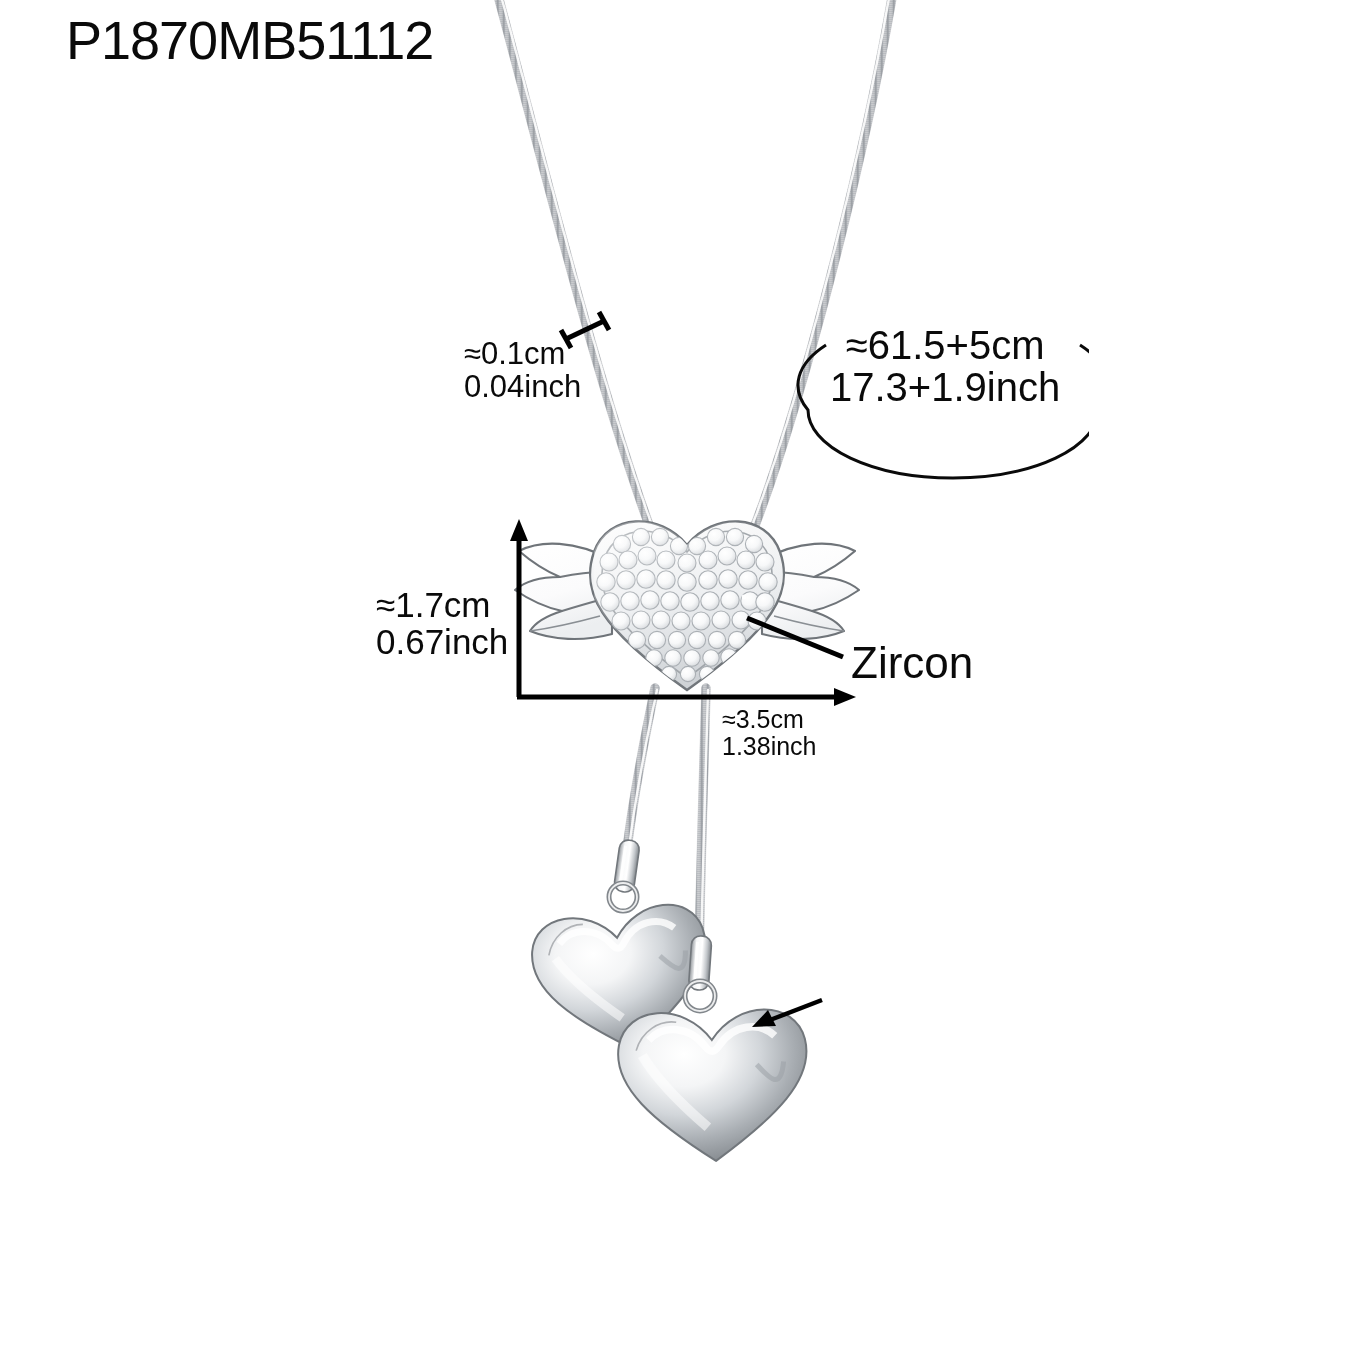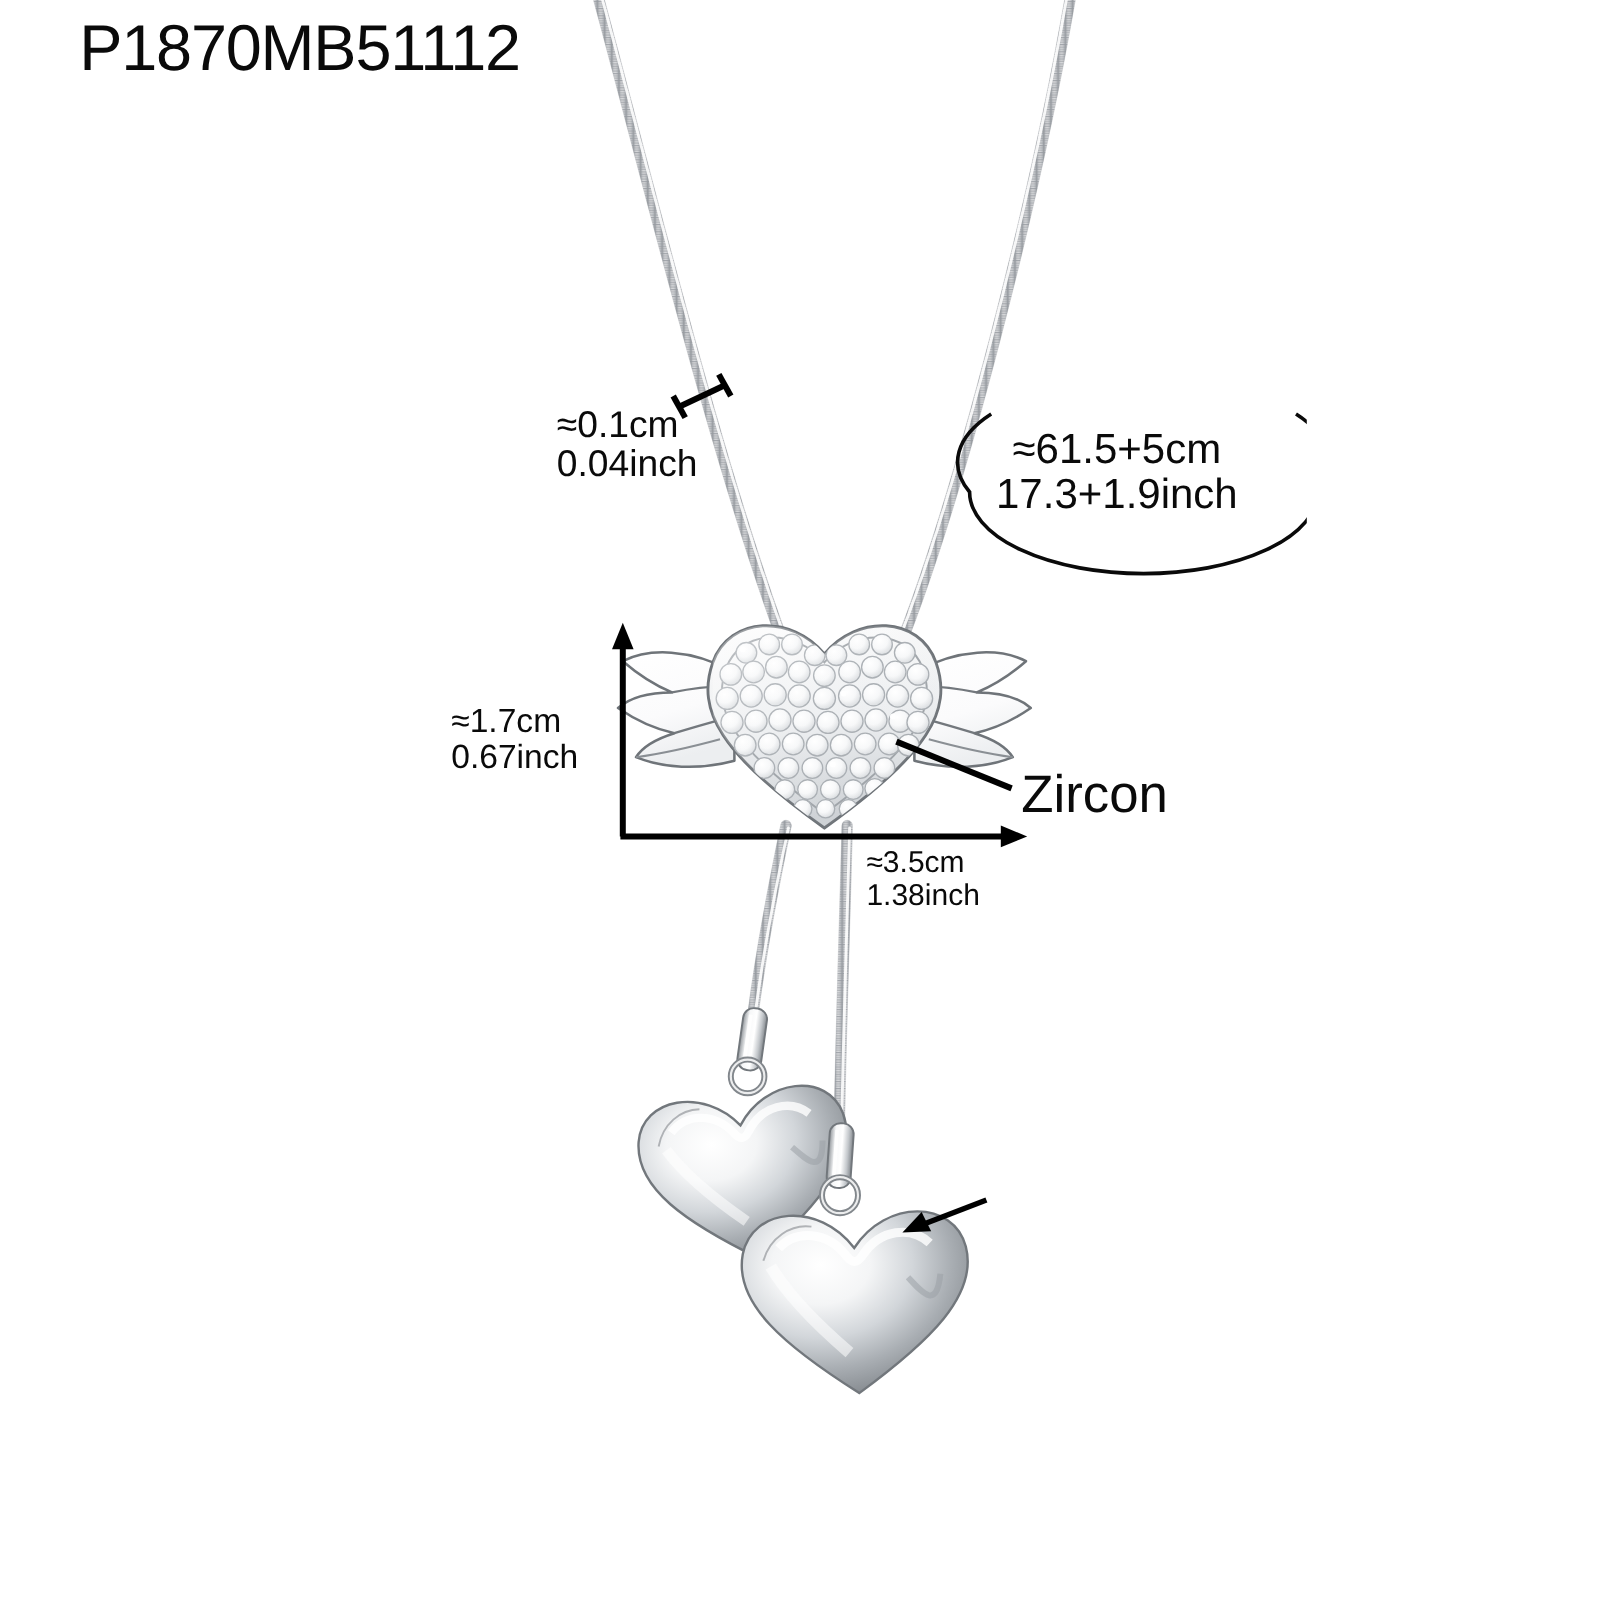"≈61.5+5cm" #chain-length-label { font-size: 35px -> 40px; top: 356px -> 324px }
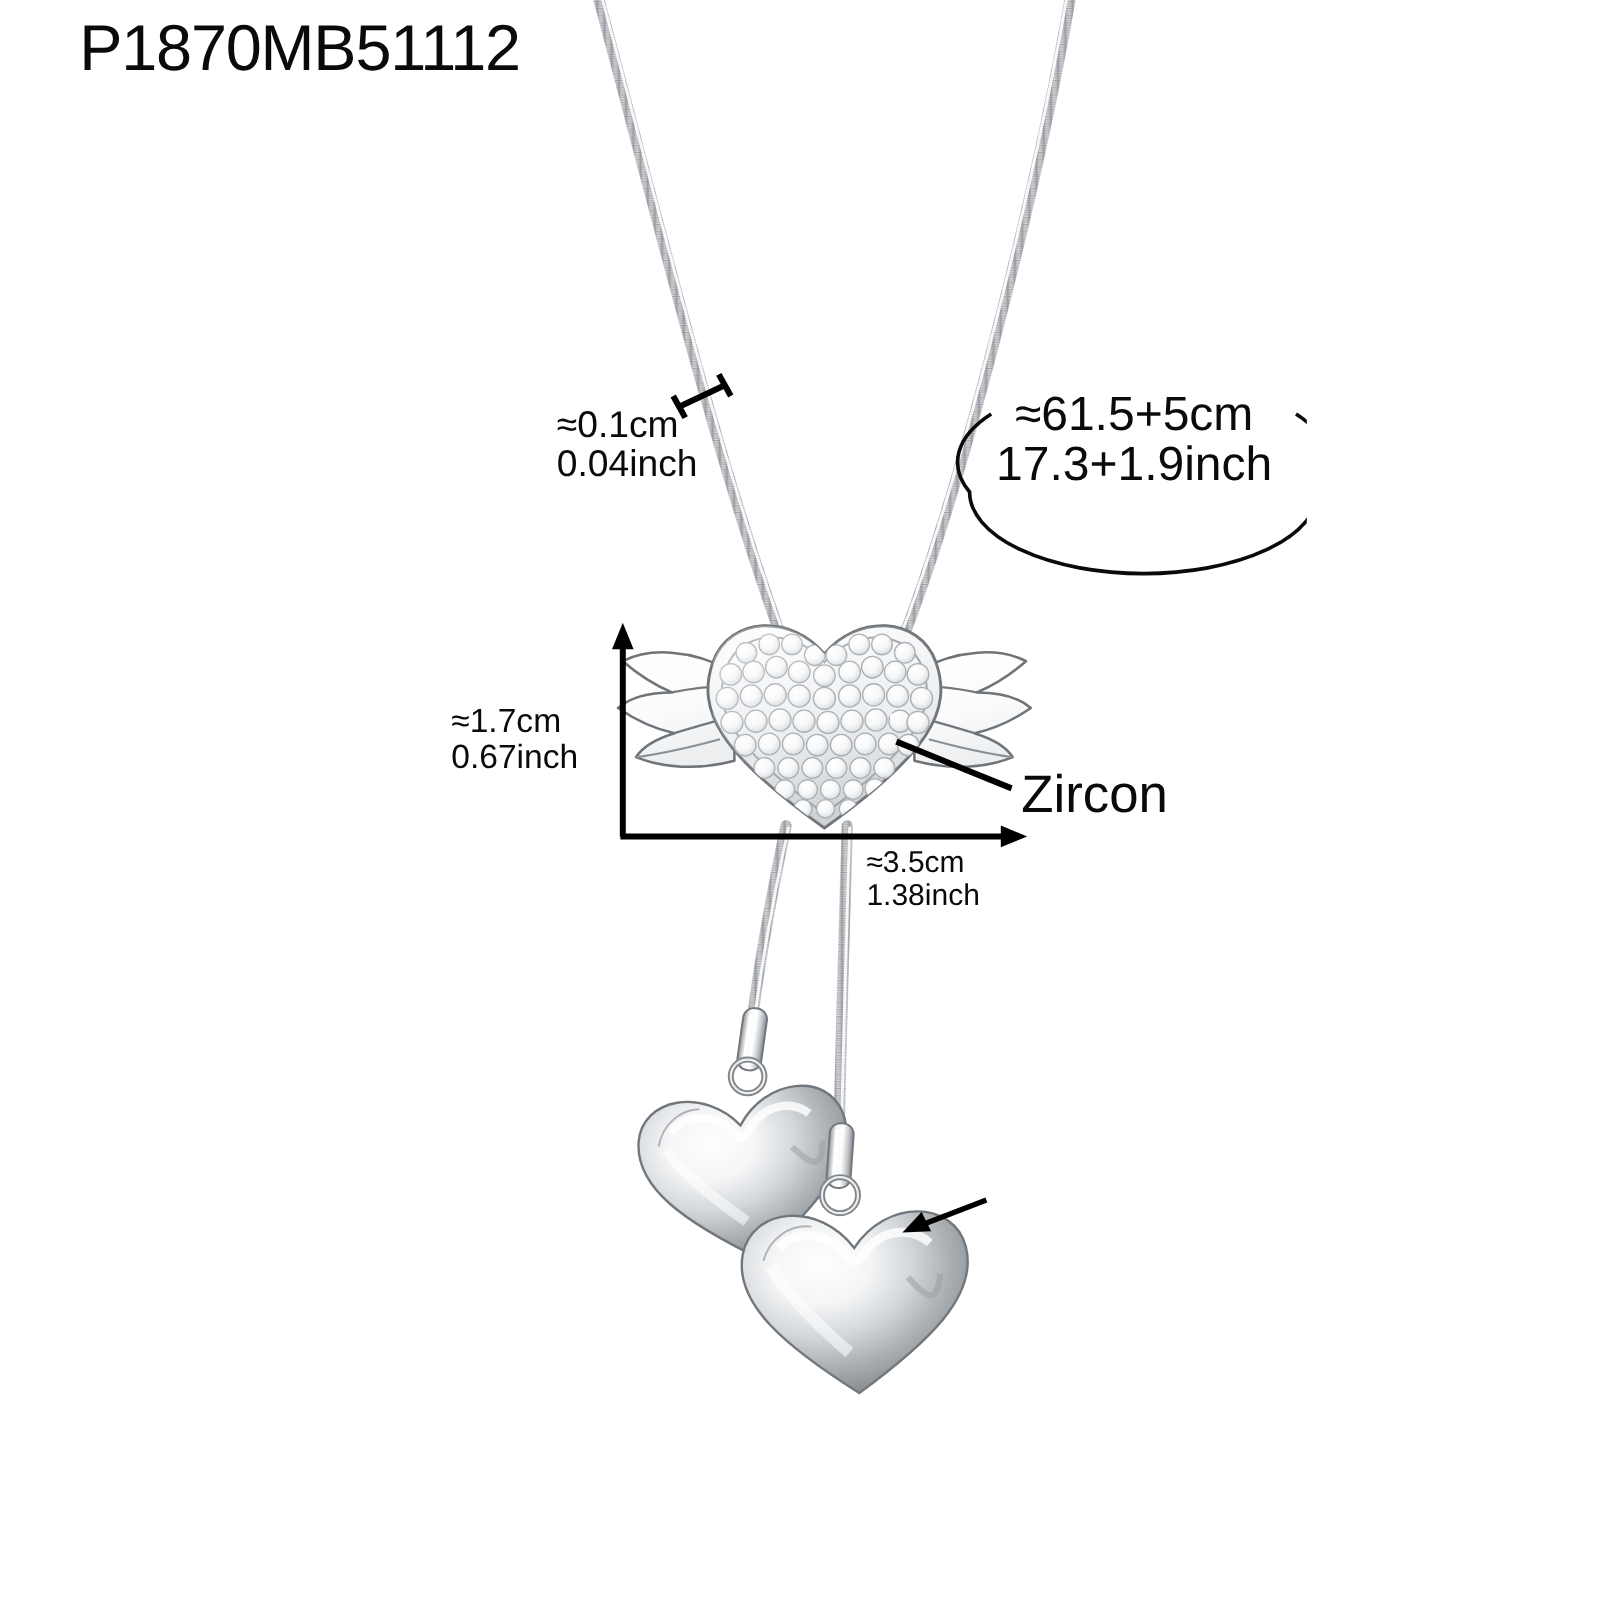"≈1.7cm" #height-label { font-size: 28px -> 35px }
